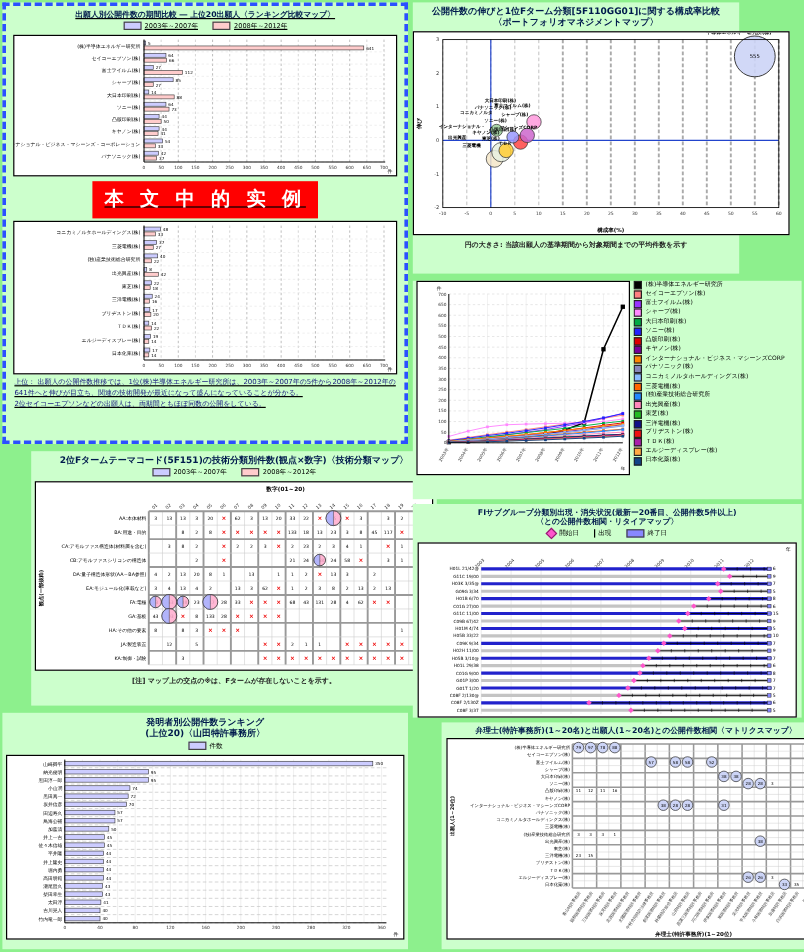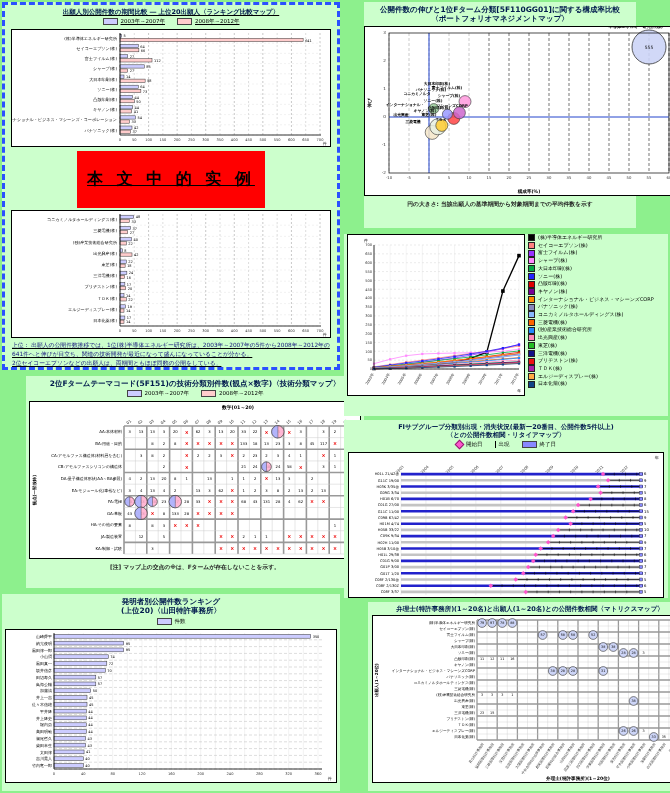"公開件数の伸びと1位Fターム分類[5F110GG01]に関する構成率比較" .p4 { left: 364px -> 344px }
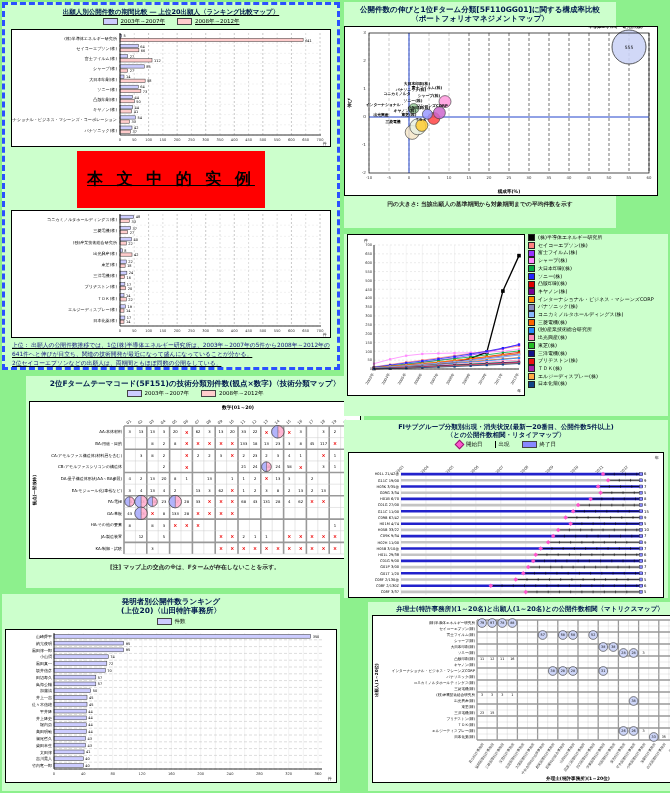"本 文 中 的 实" .banner { color: #000000 -> #ffffff; padding: 18px 10px -> 5px 10px }
